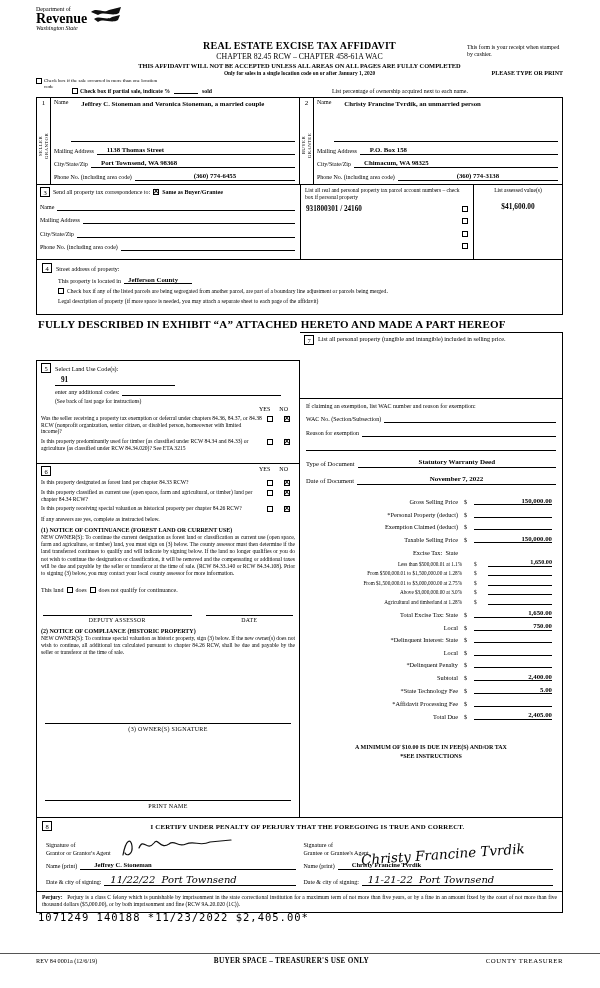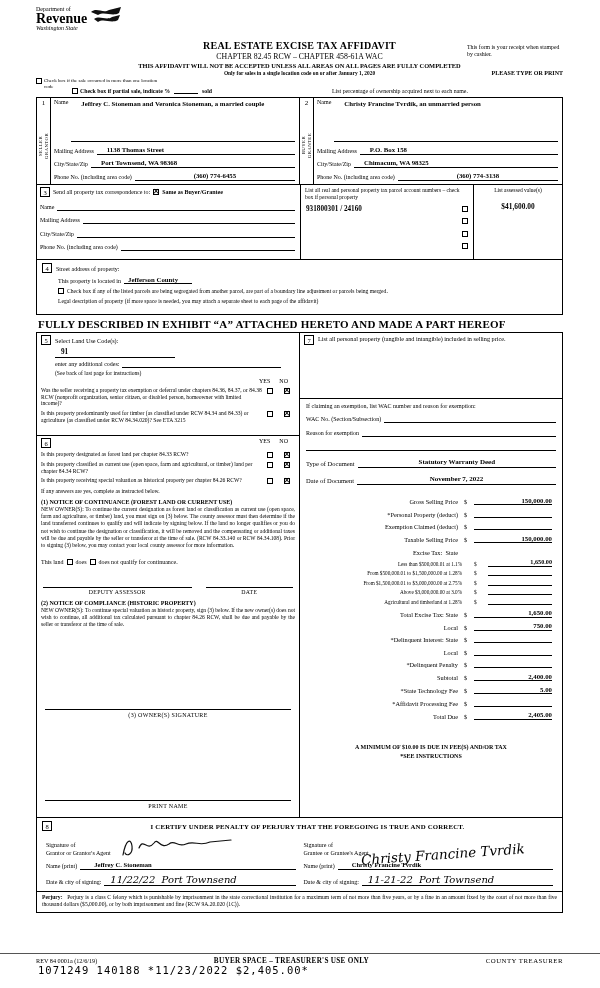"91" .sec5 { margin-top: none -> 28px }
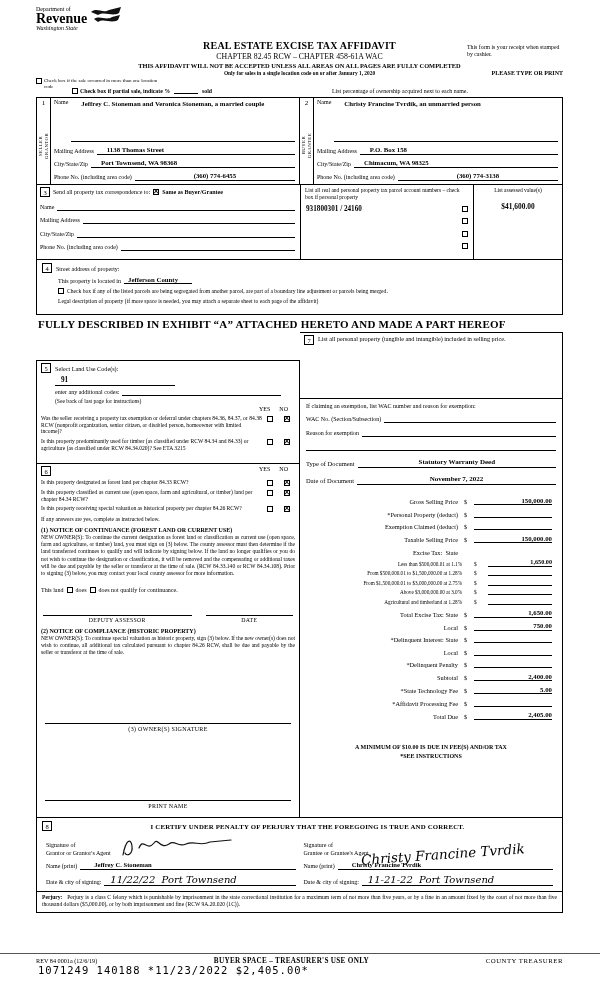"1071249 140188 *11/23/2022 $2,405.00*" .stamp { top: 964px -> 911px }
